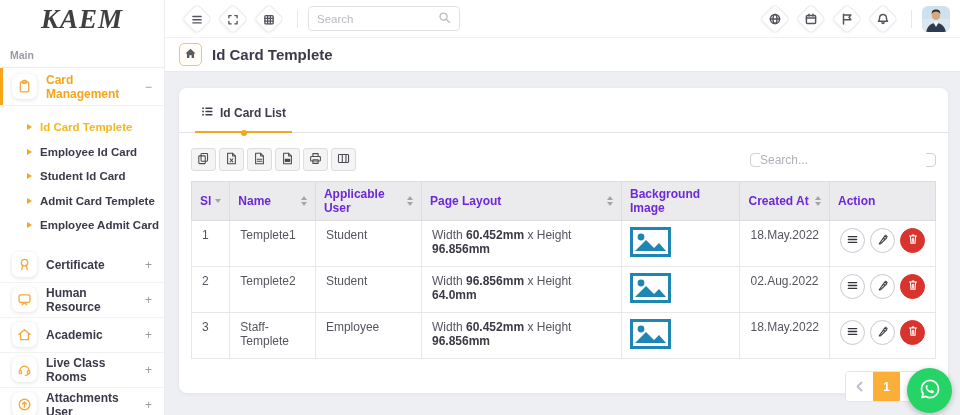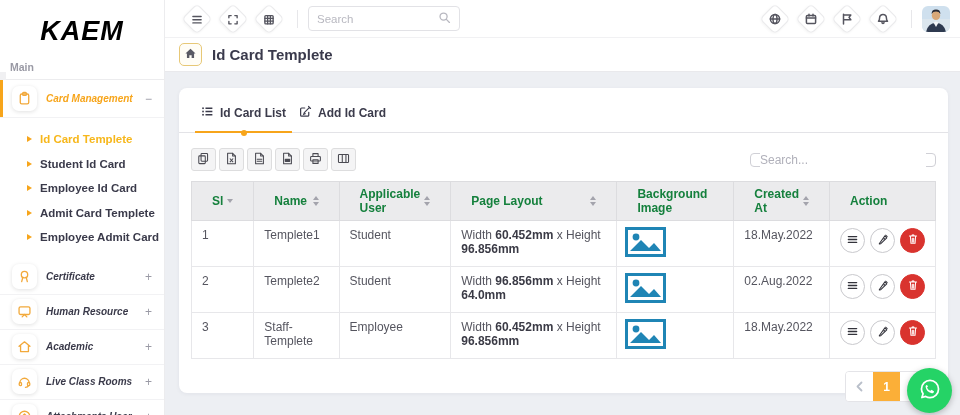"KAEM" .logo { color: #000000 -> #404040; font-family: Liberation Sans, sans-serif -> Liberation Serif, serif; padding-top: 16px -> 4px }
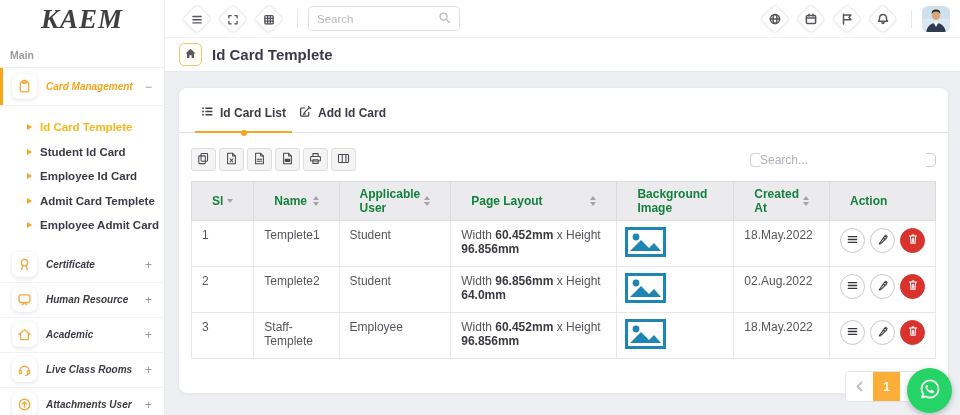"Card Management" .glabel { font-size: 10px -> 12px; font-style: italic -> none }
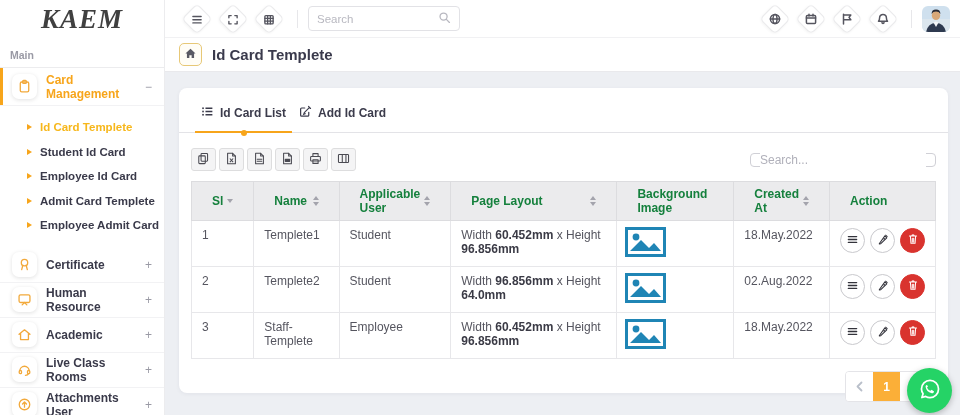"Add Id Card" div.tab { html: <div> <span> <svg> <path></path> <path></path> </svg> </span> <span>Add Id Card</span> </div> -> none }
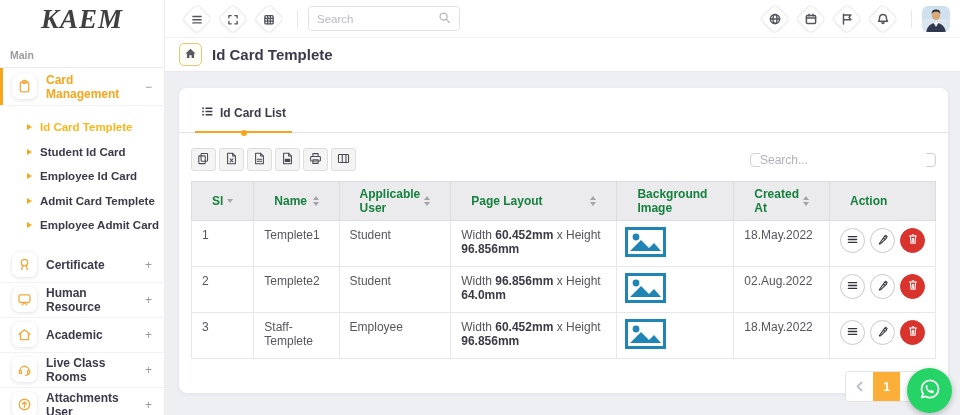"Student Id Card" div.subitem { order: before "Employee Id Card" -> after "Employee Id Card" }
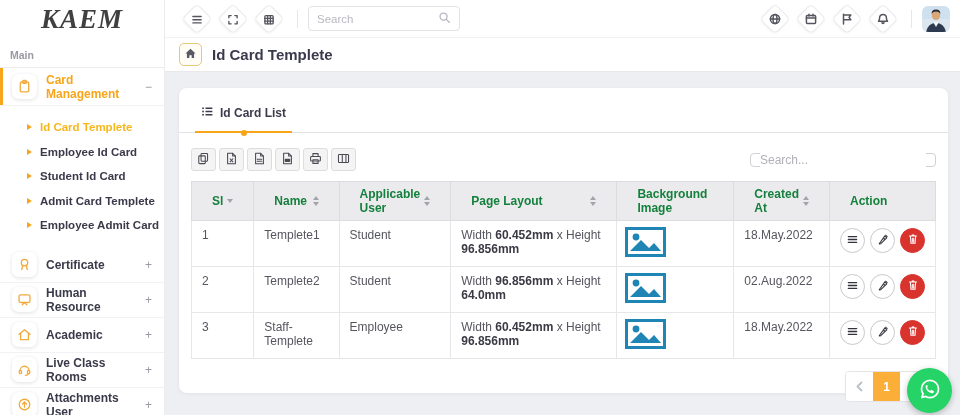"Sl" th { color: #15803d -> #6d28d9; padding: 5px 20px -> 5px 8px }
